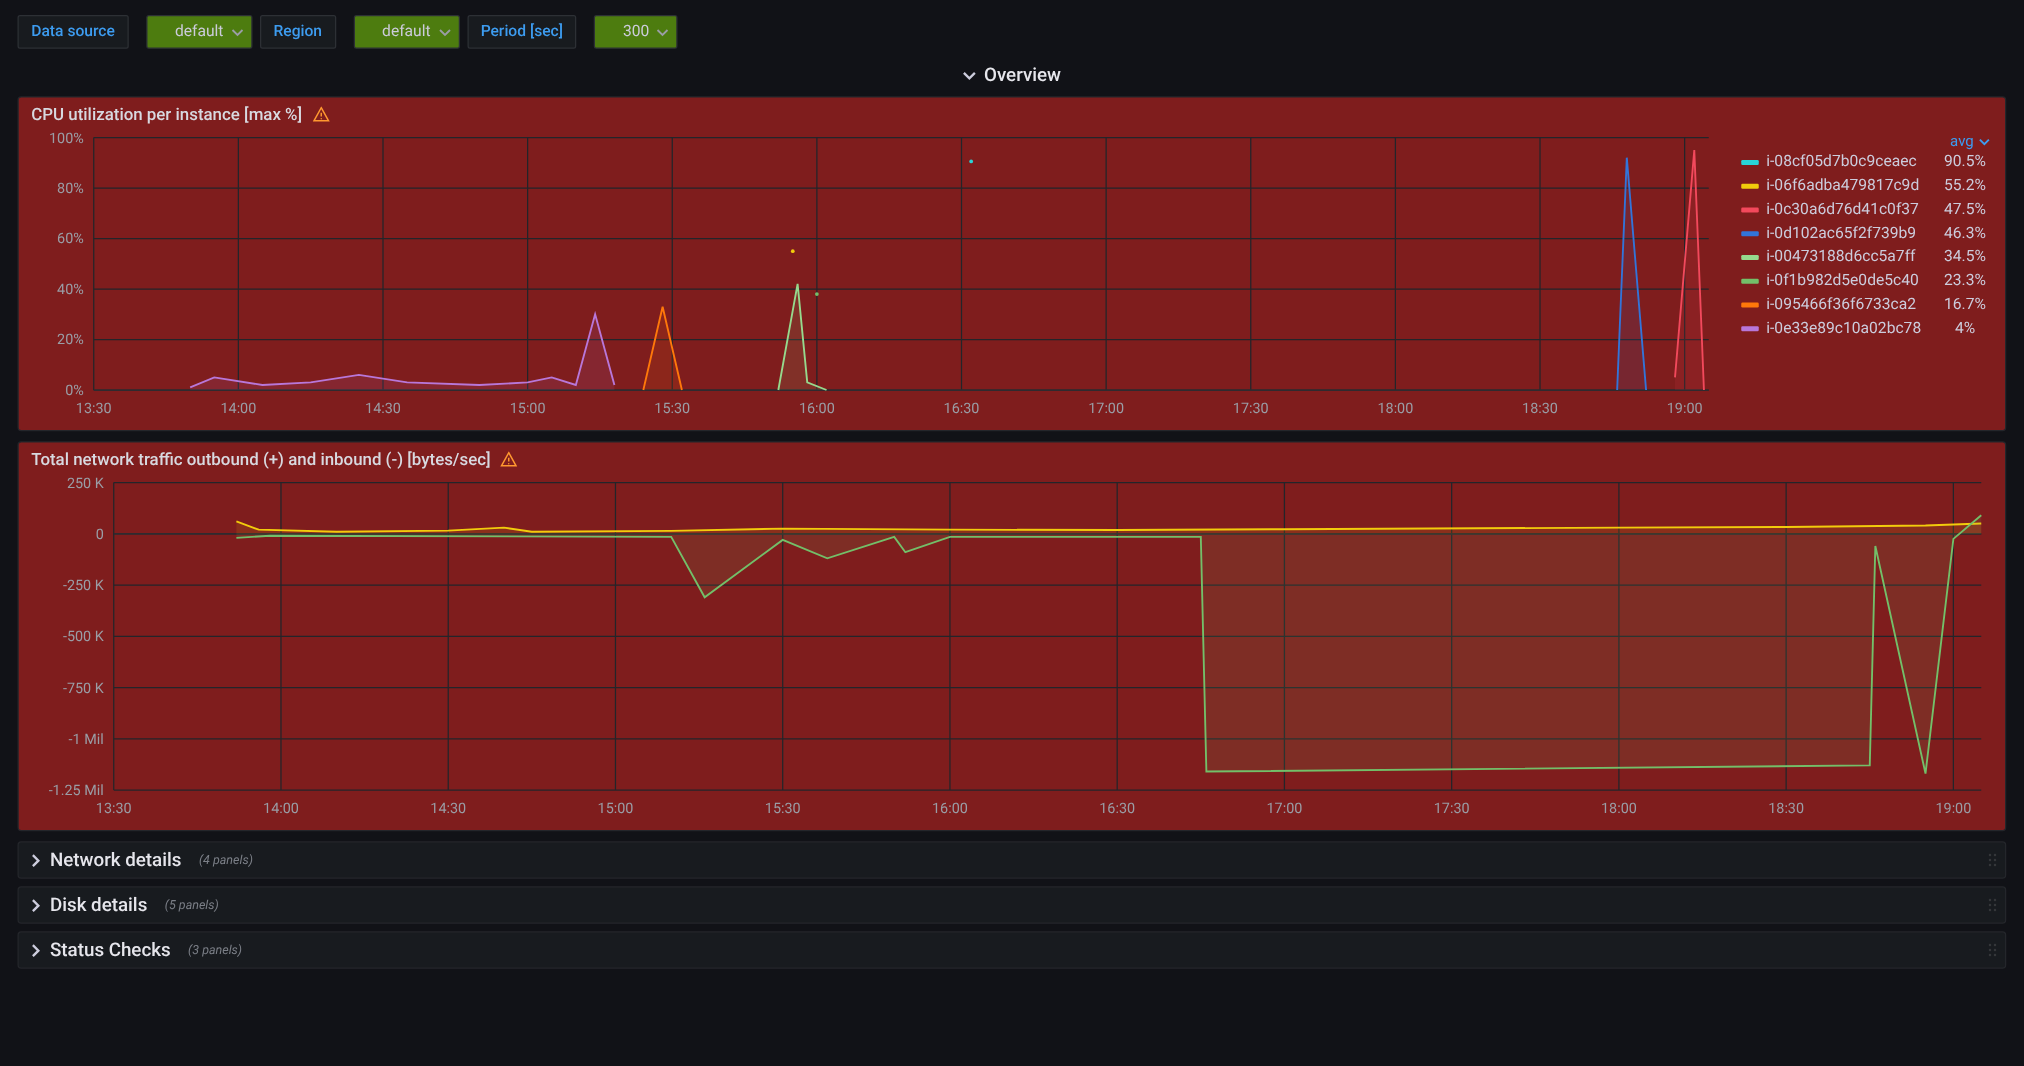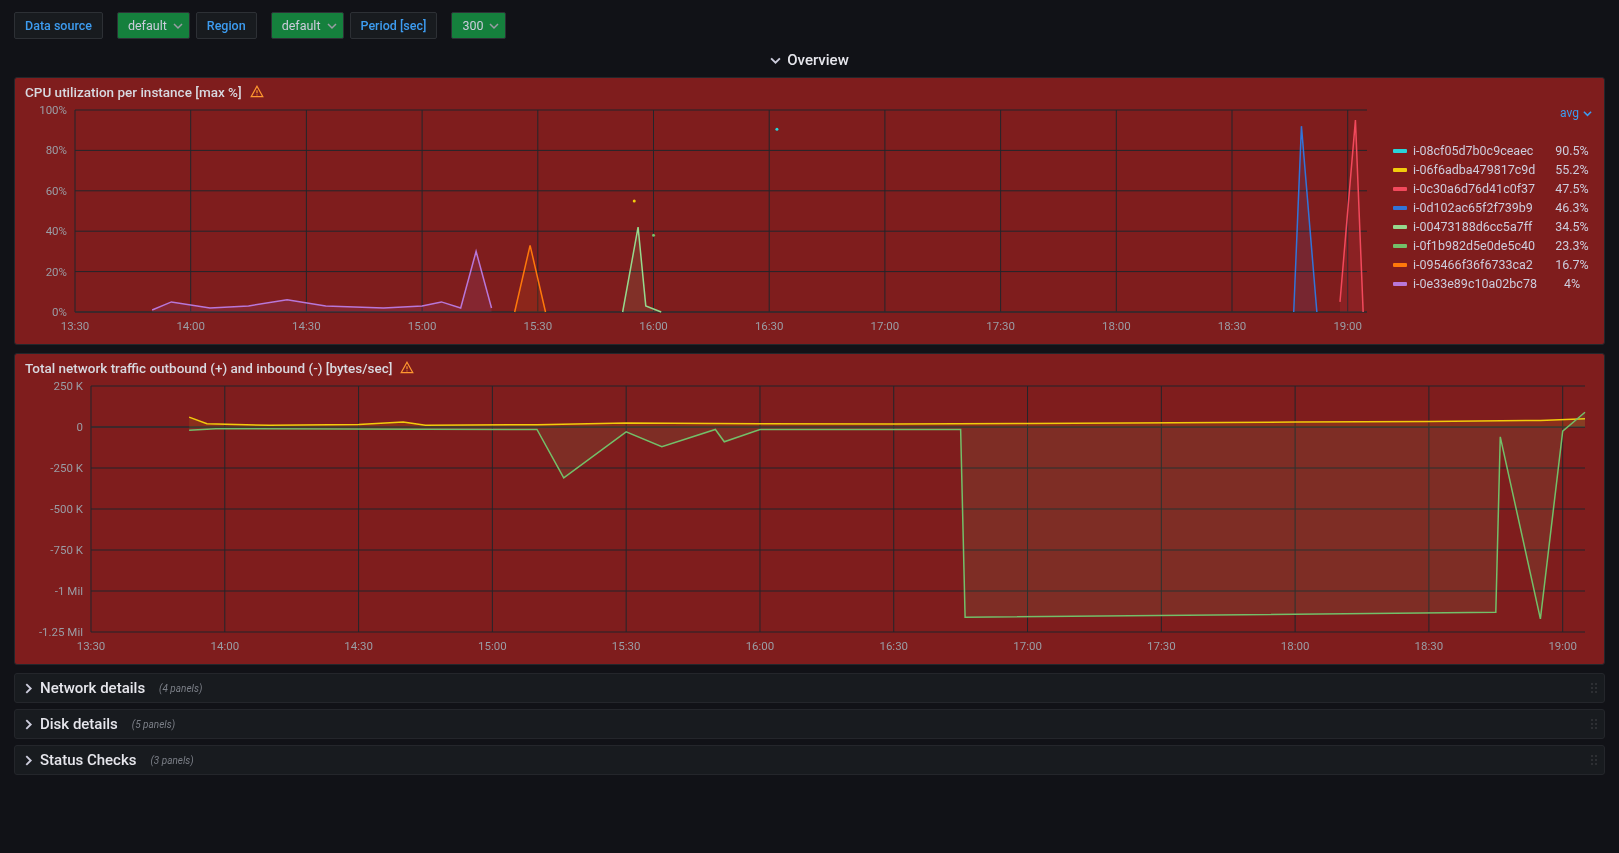"default" .var-select { background: #15803d -> #4d7c0f; padding: 5px 22px 5px 10px -> 5px 22px 5px 22px }
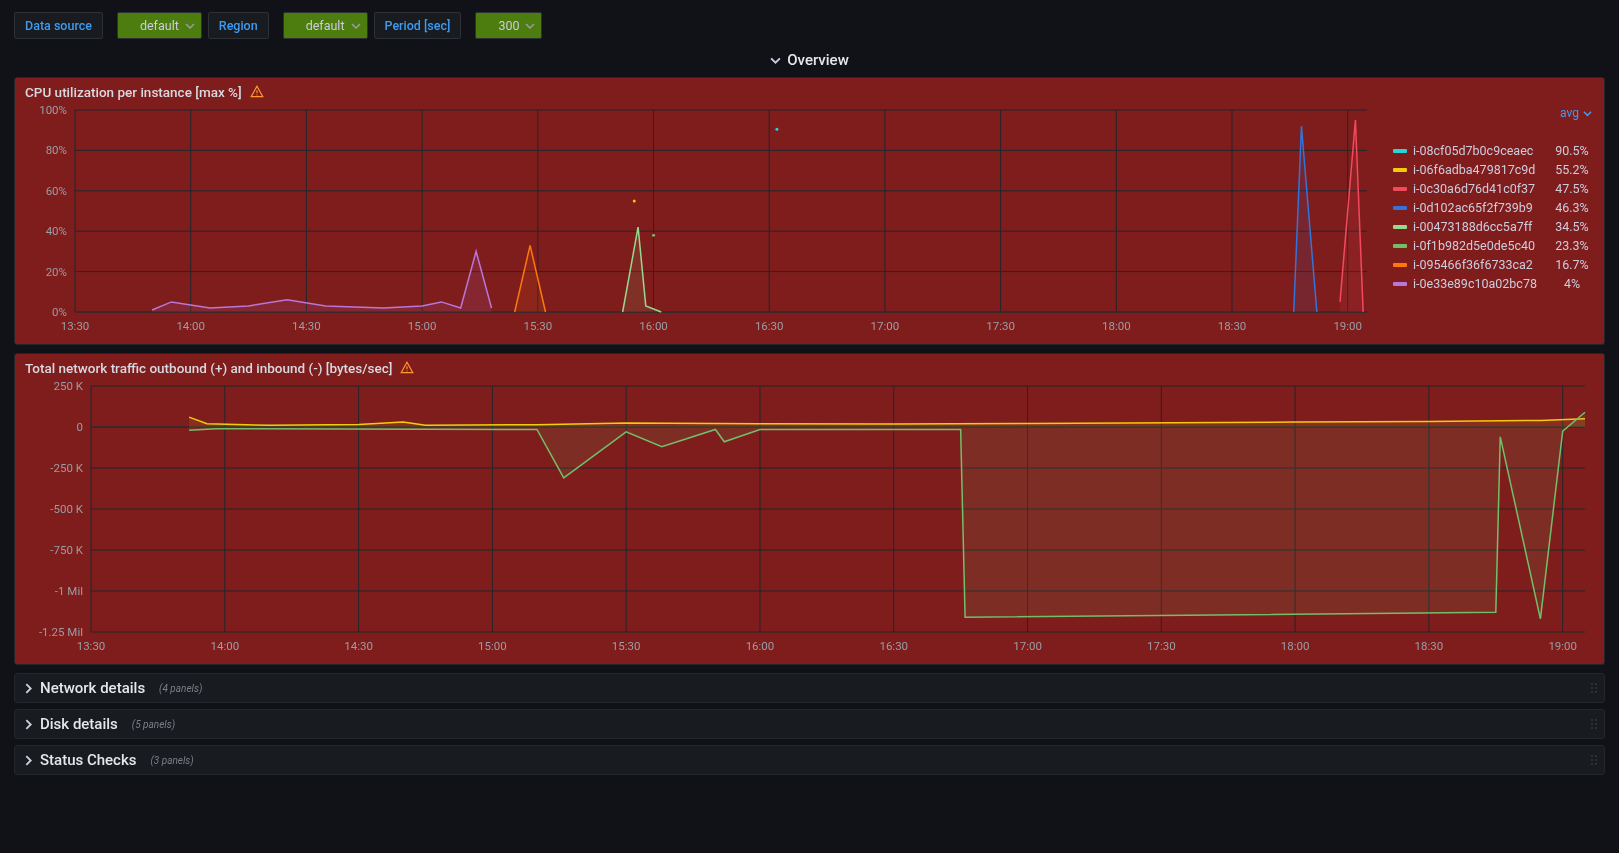"avg" .legend-head { margin-bottom: 21px -> 0 }
